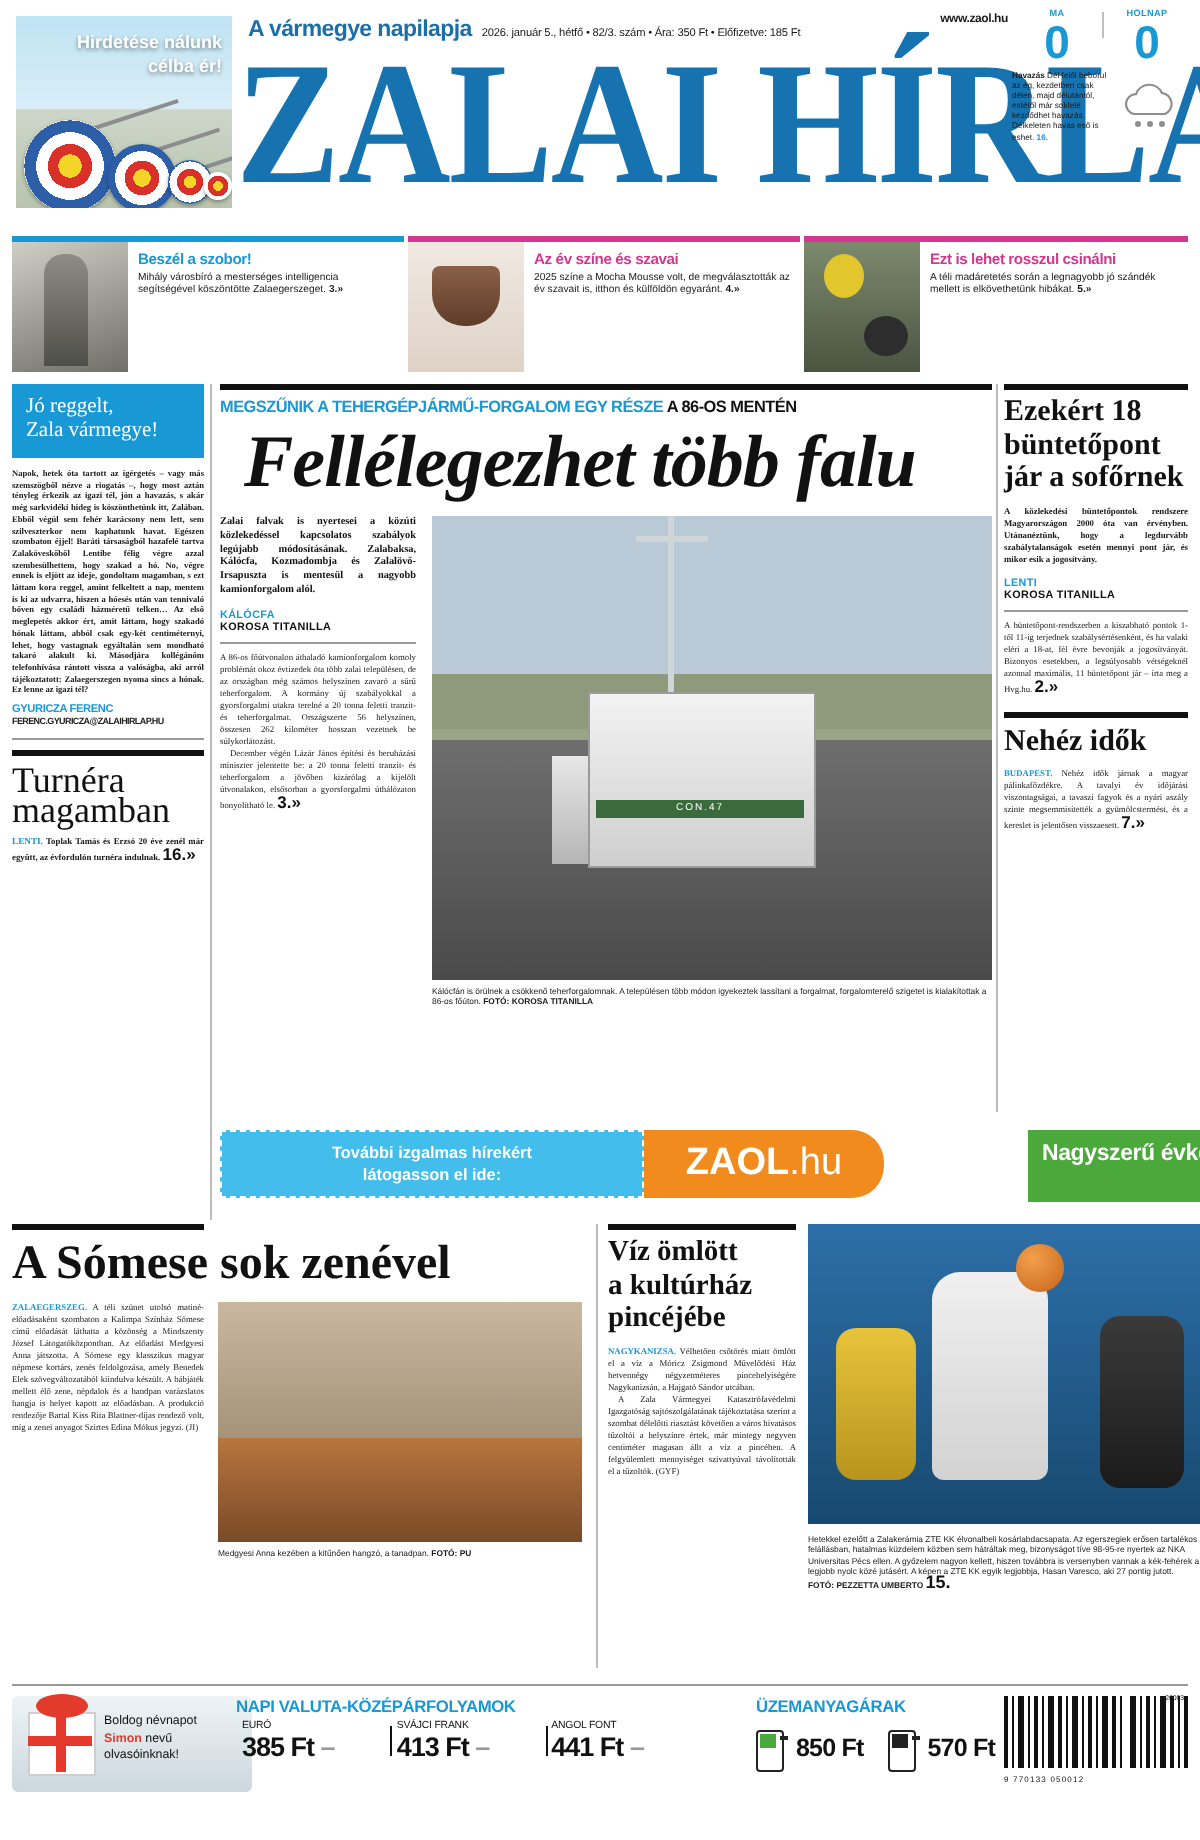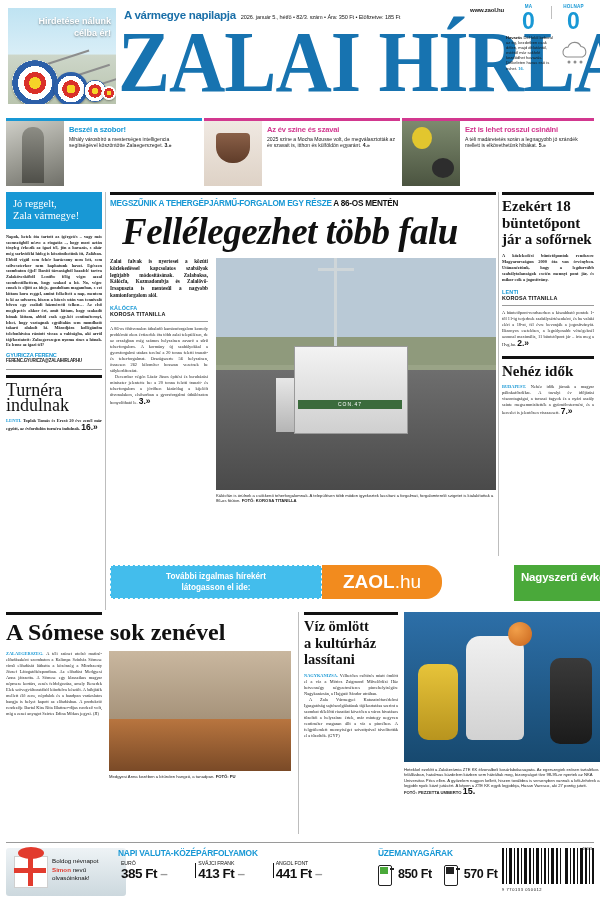"indulnak" span { text: indulnak -> magamban }
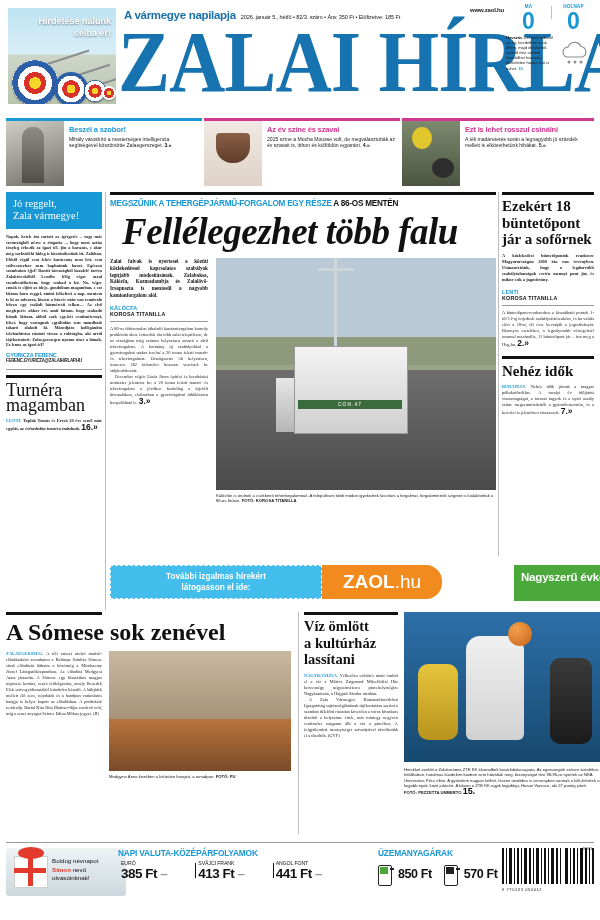"lassítani" span { text: lassítani -> pincéjébe }
